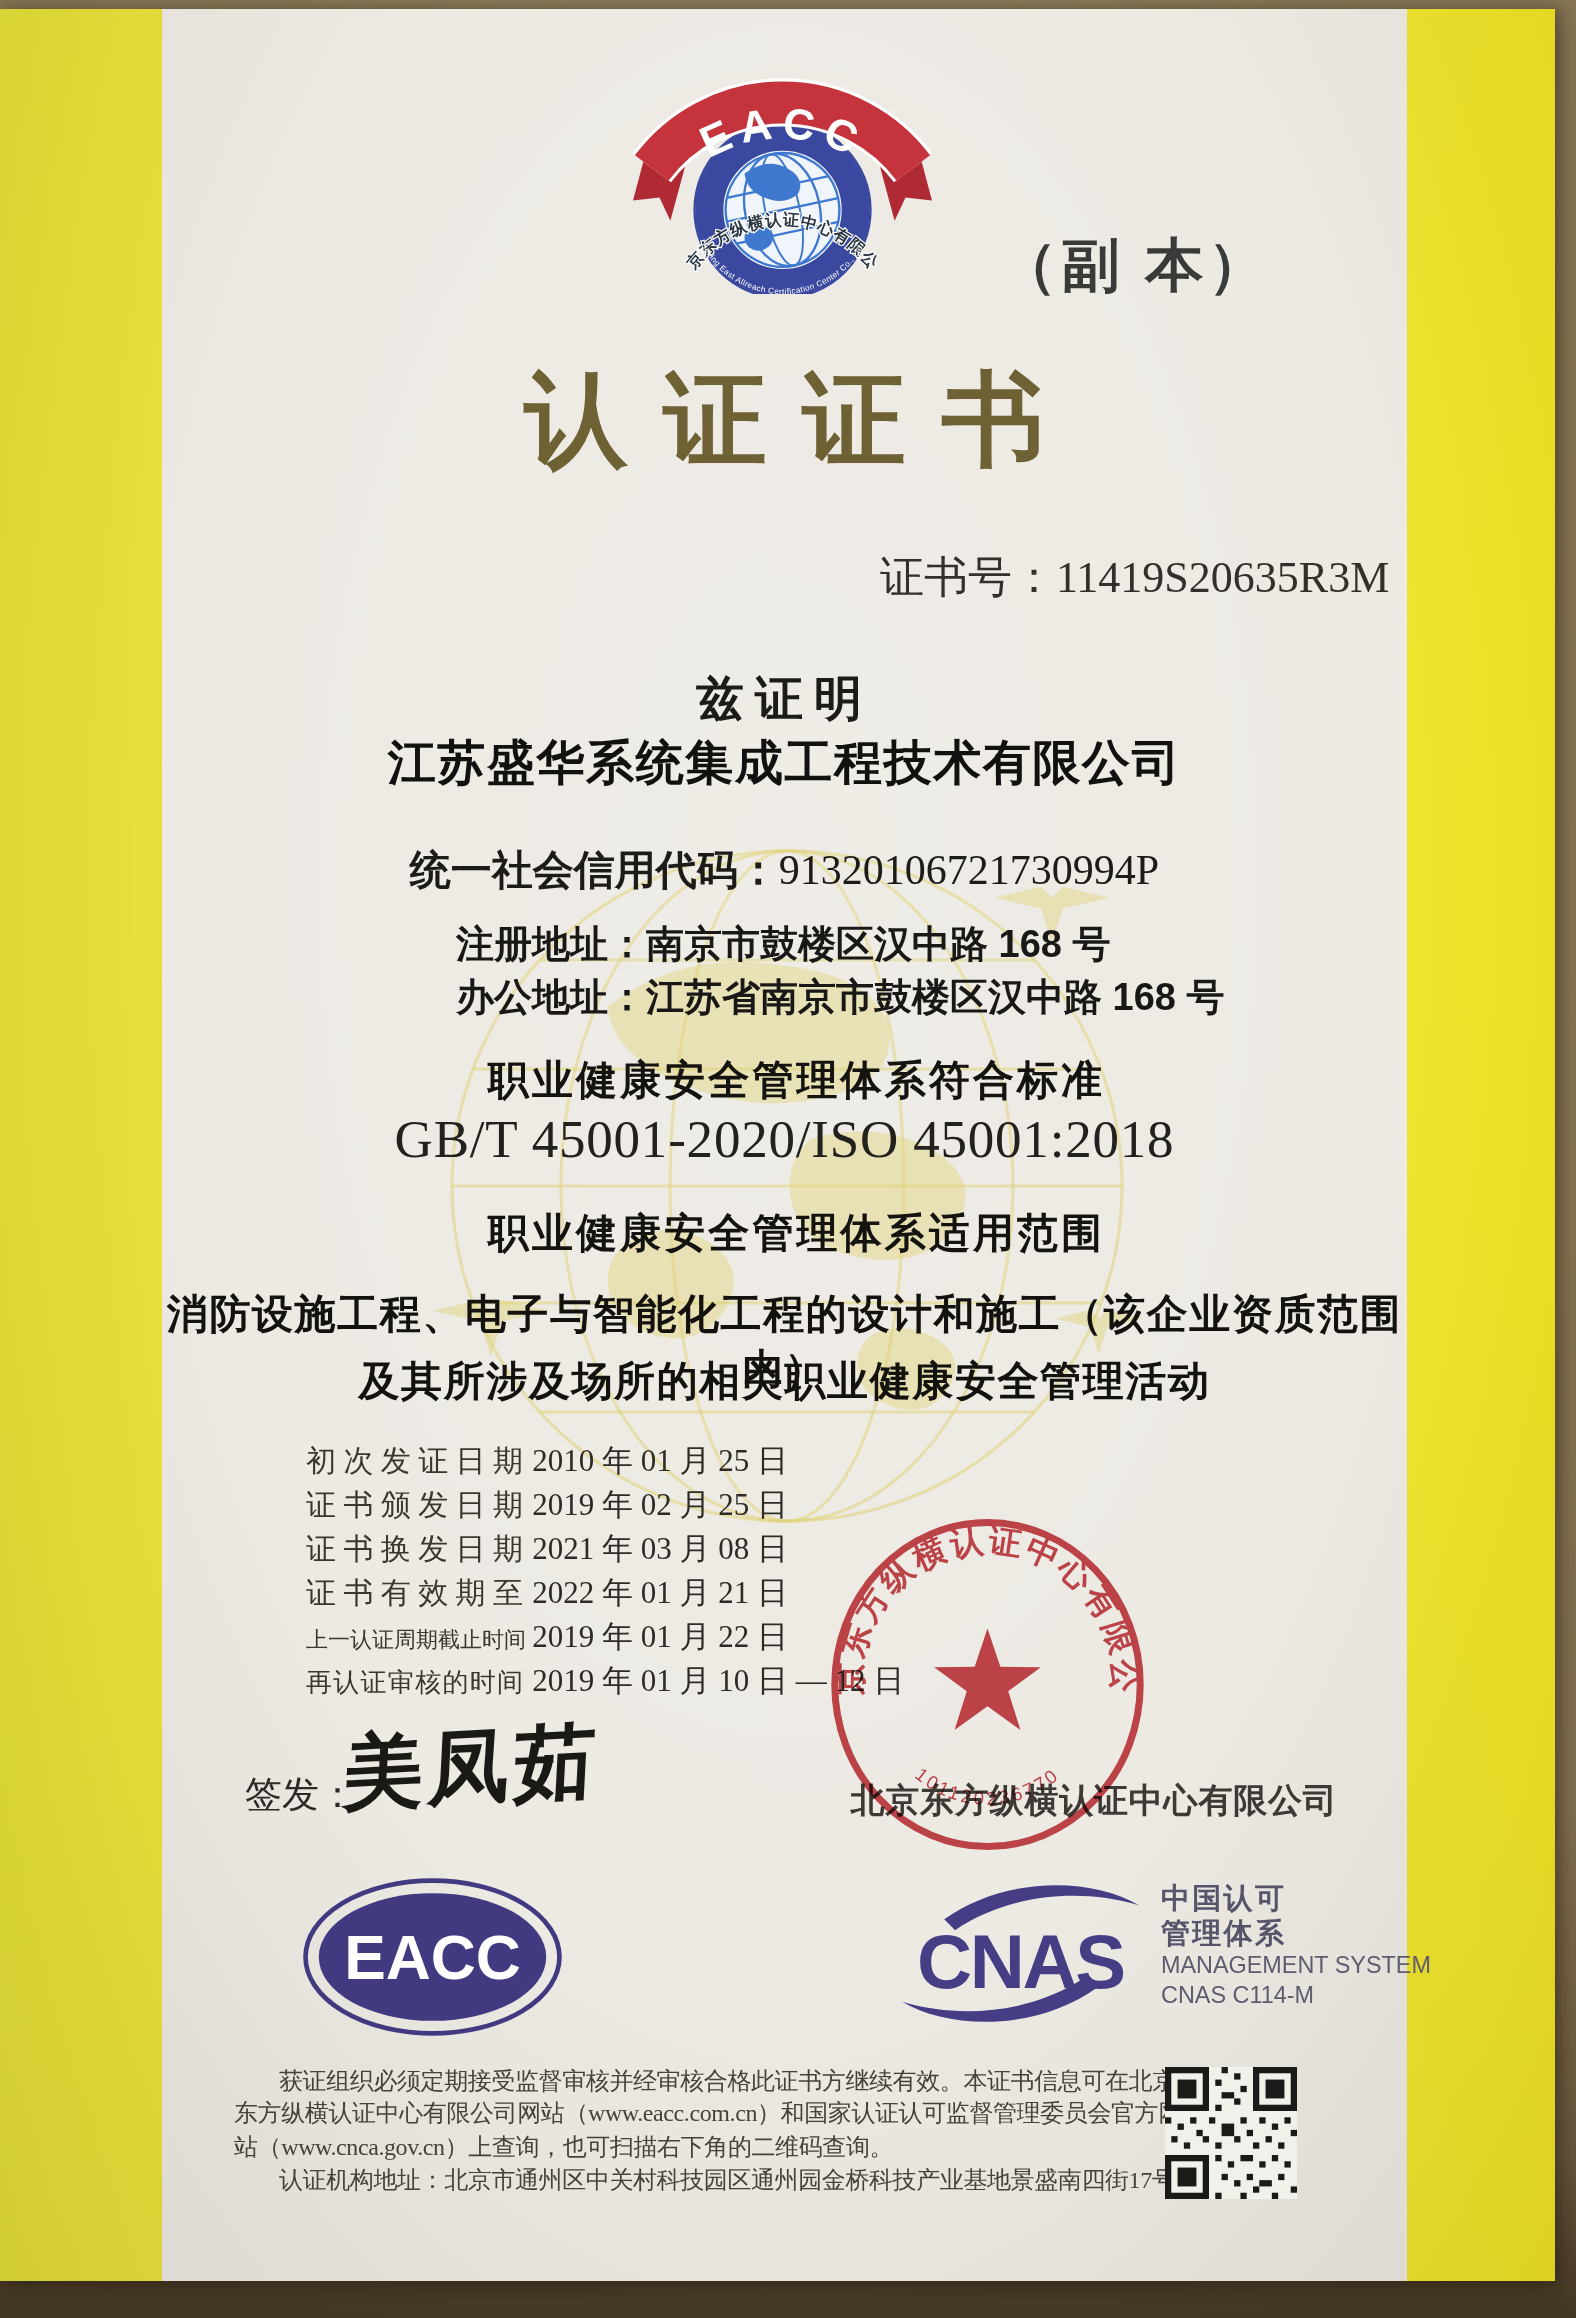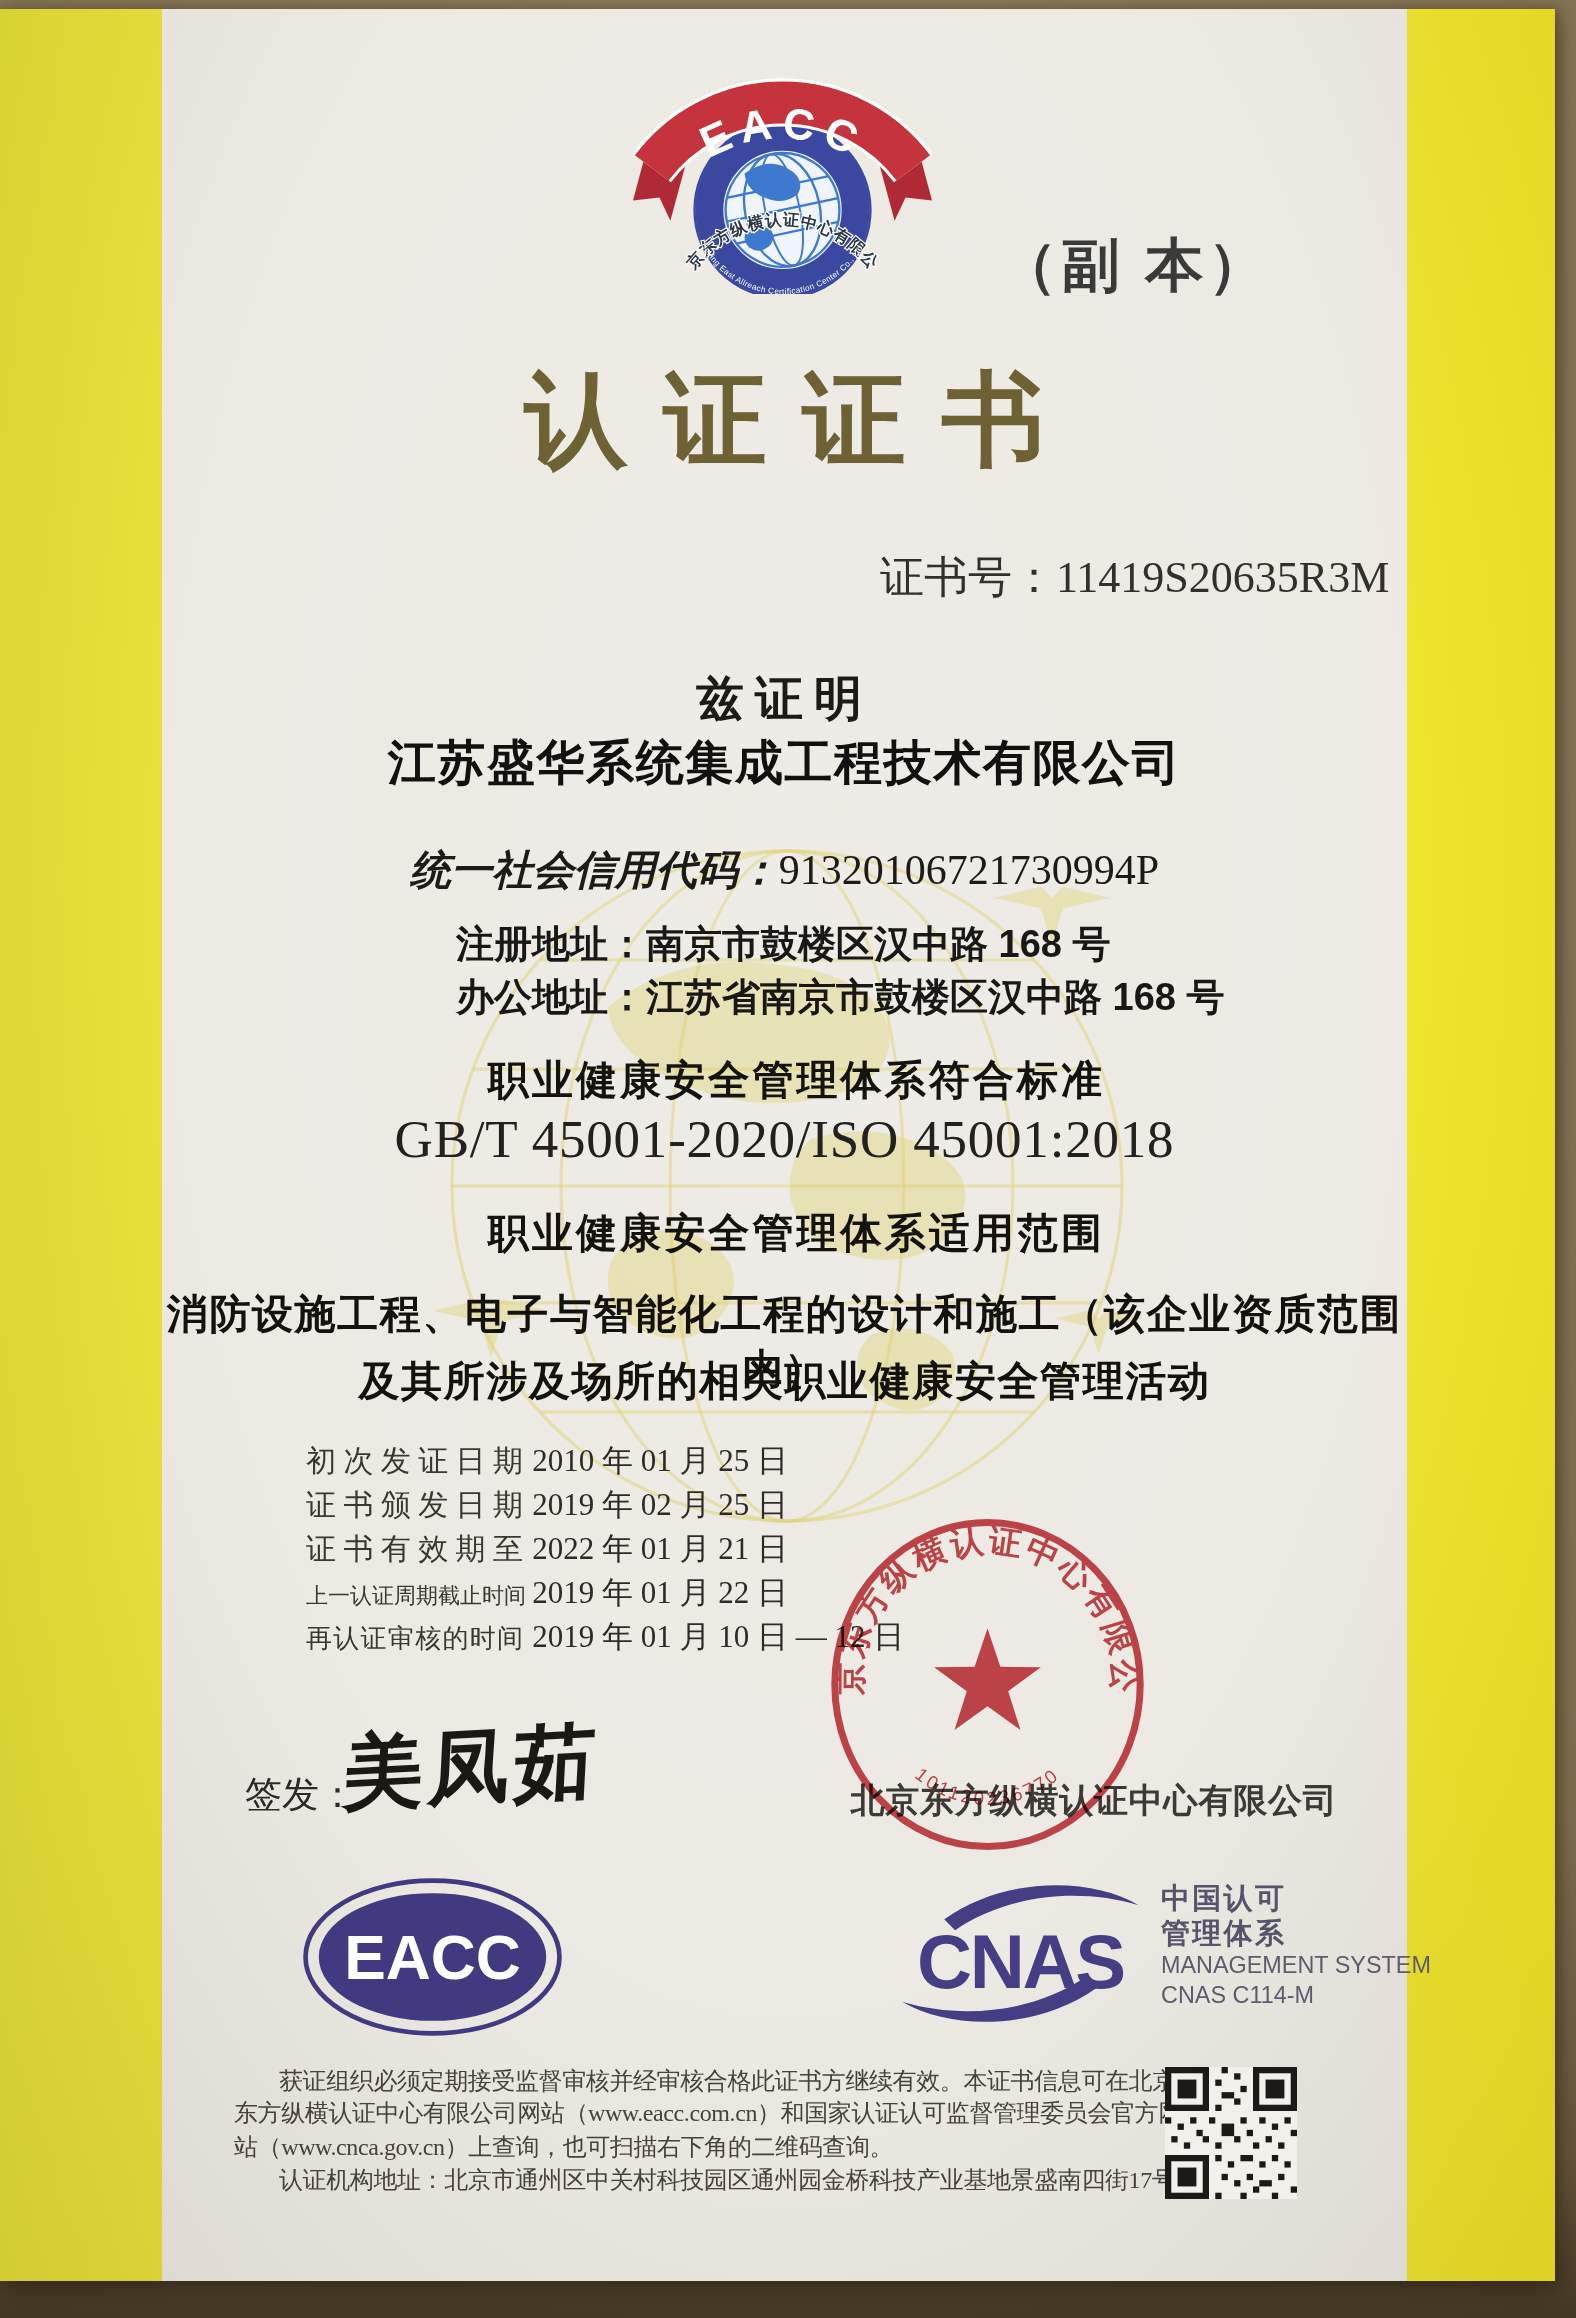"统一社会信用代码：" .credit .lbl { font-style: italic -> none }
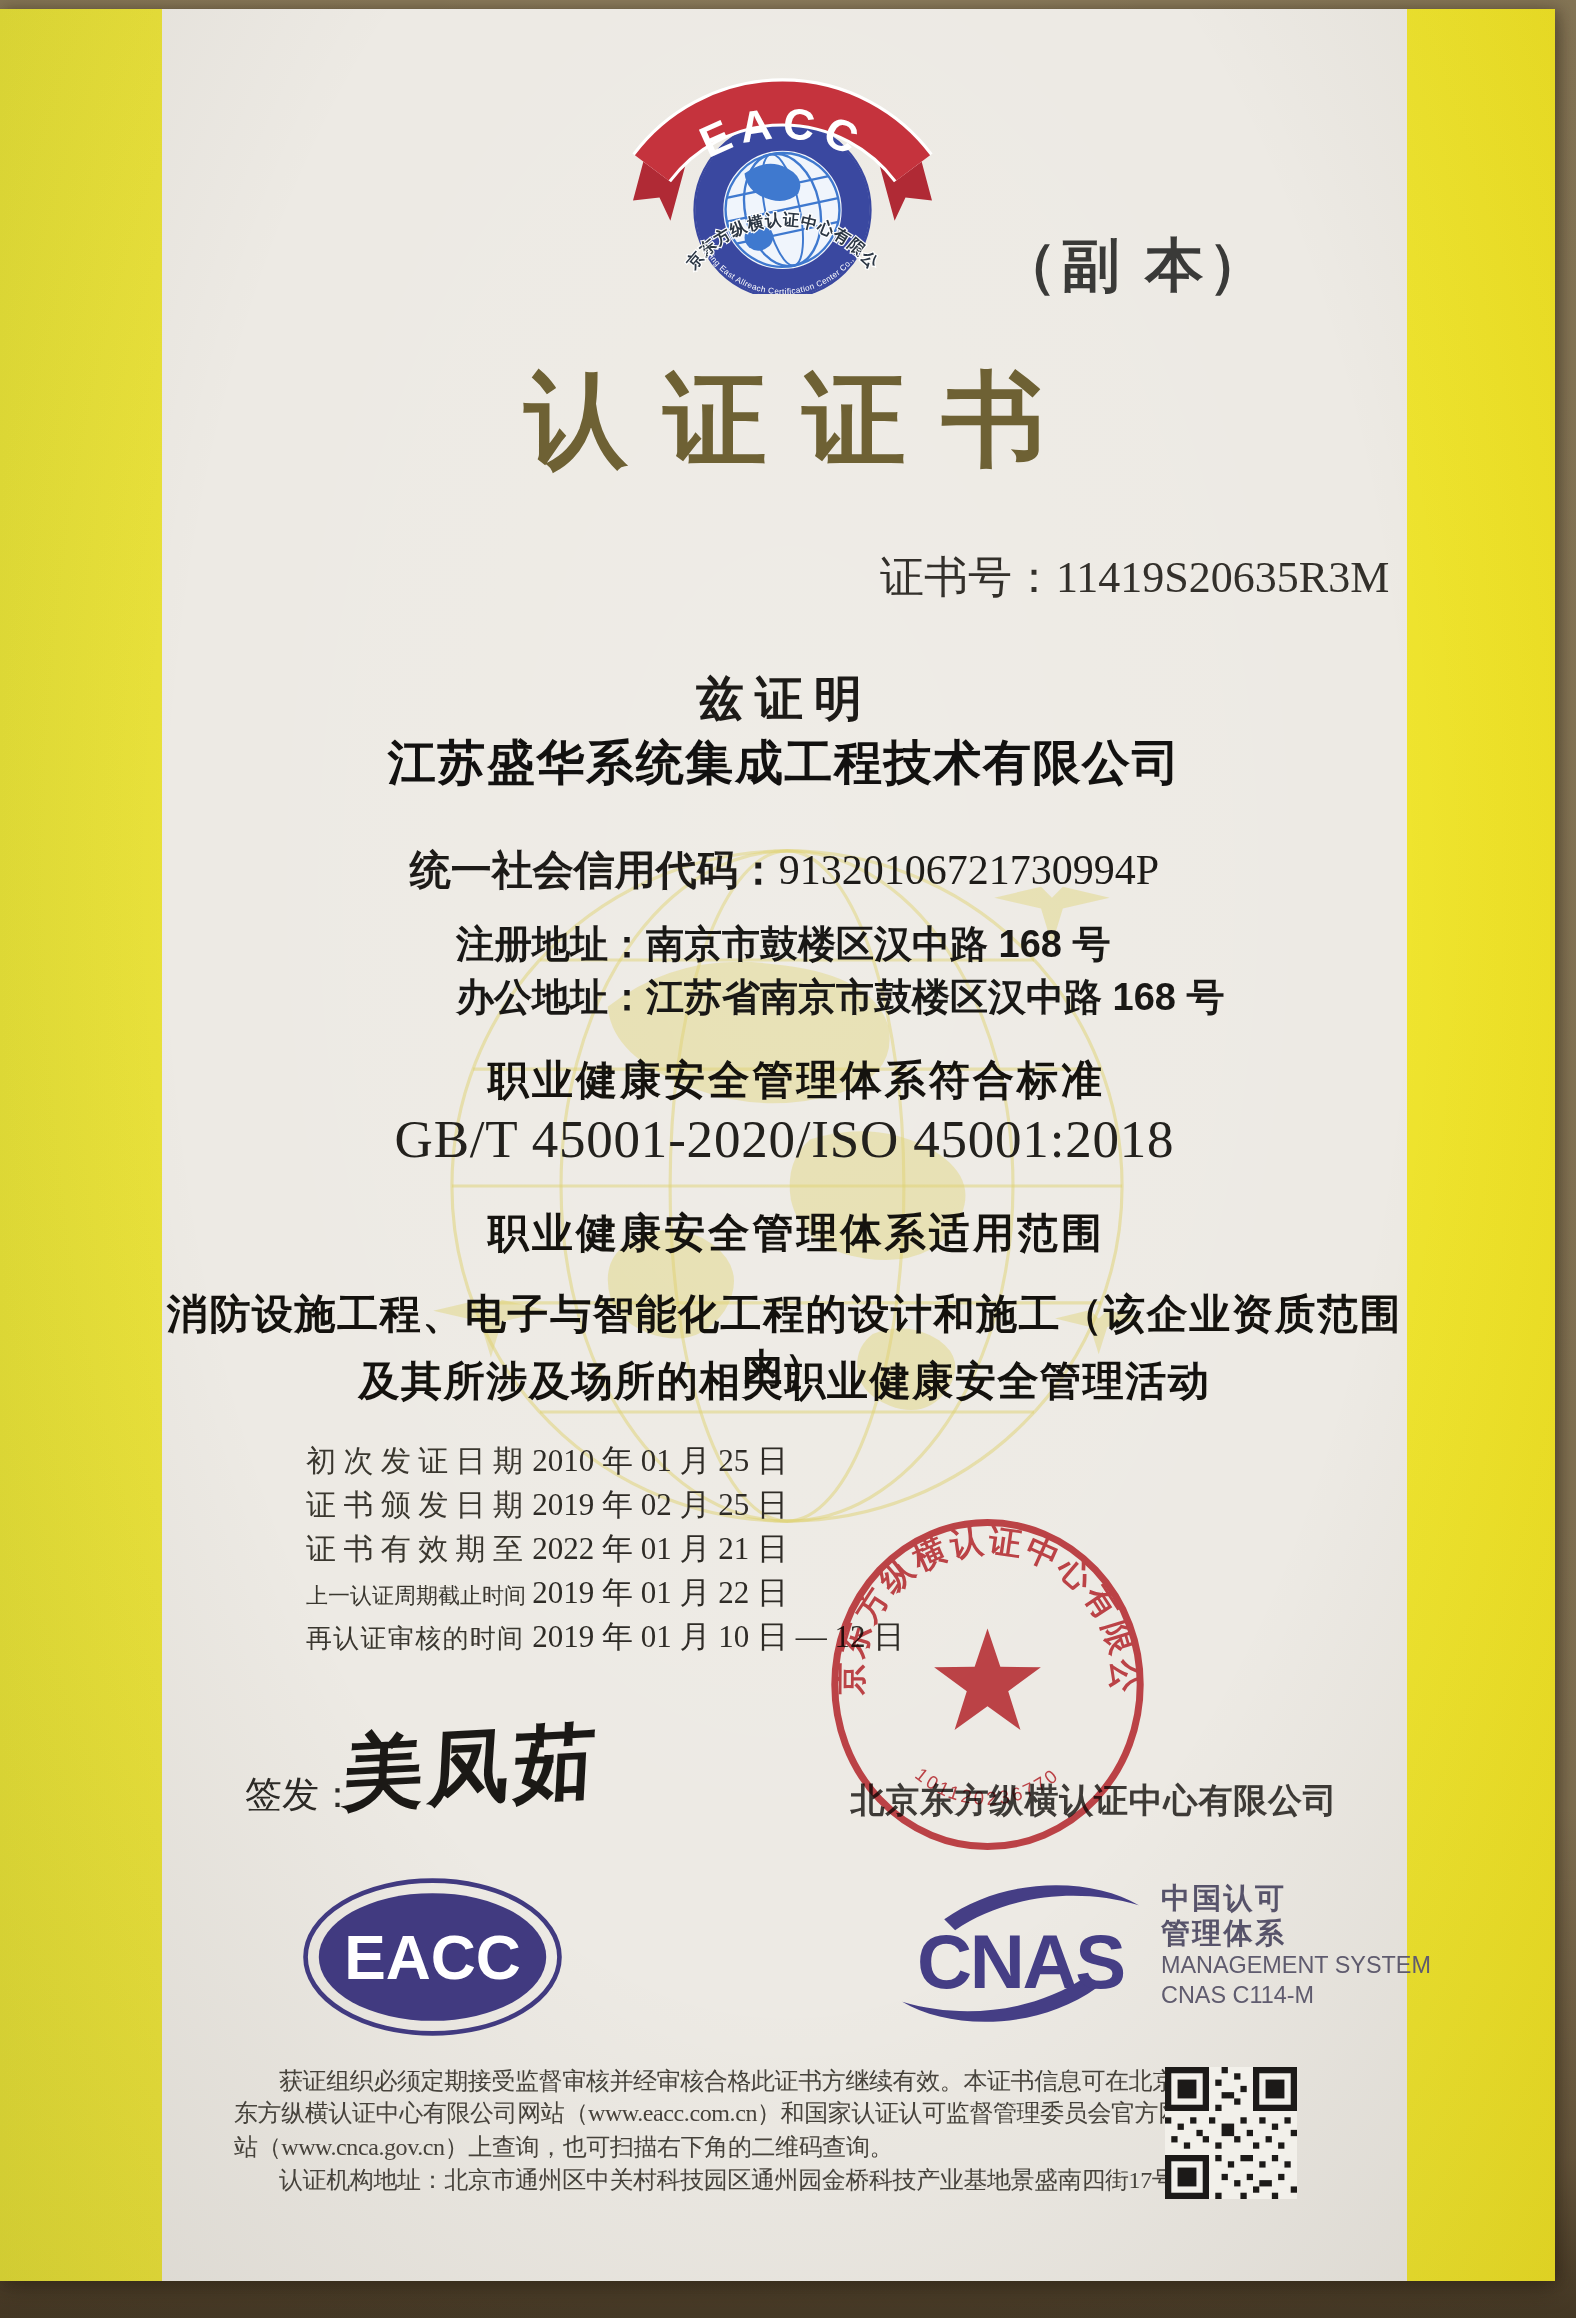"证书换发日期 2021 年 03 月" div.date-row { html: none -> <div> <span>证书换发日期</span><span>2021 年 03 月 08 日</span> </div> }
